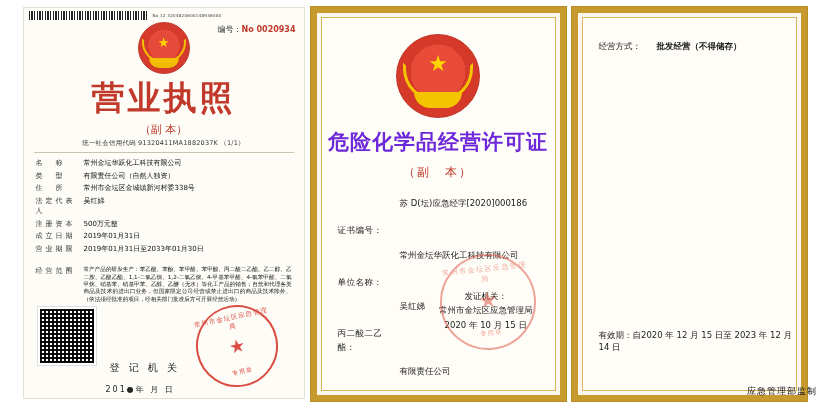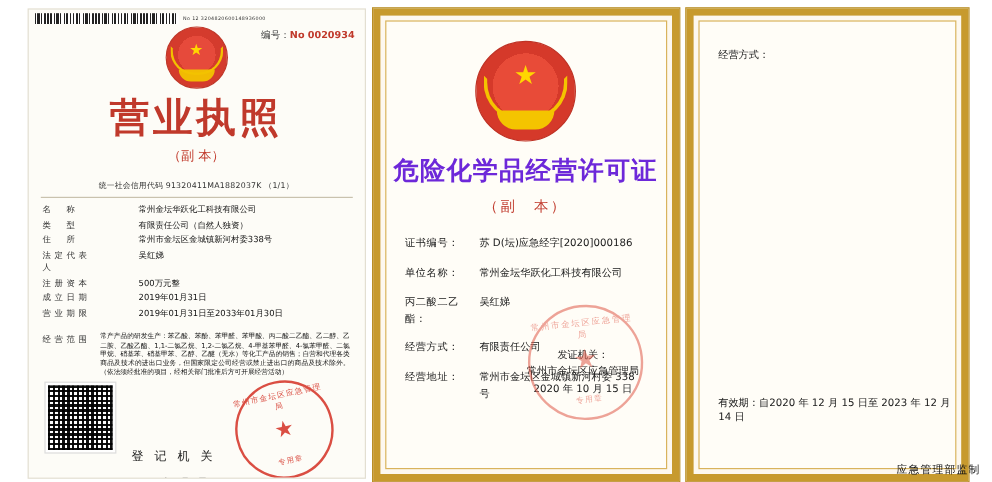"批发经营（不得储存）" div.b-val { html: none -> <div>批发经营（不得储存）</div> }
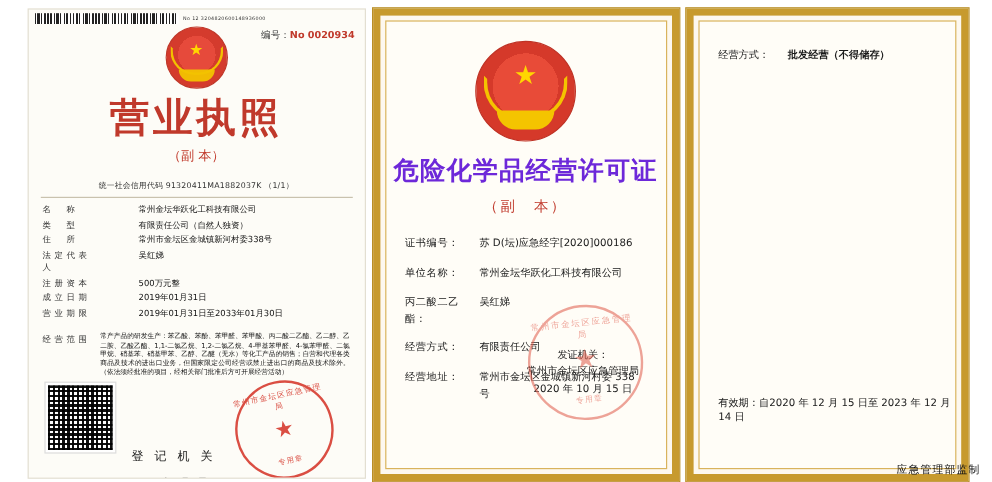"统一社会信用代码 91320411MA1882037K （1/1）" .lic-usc { margin-top: 14px -> 2px }
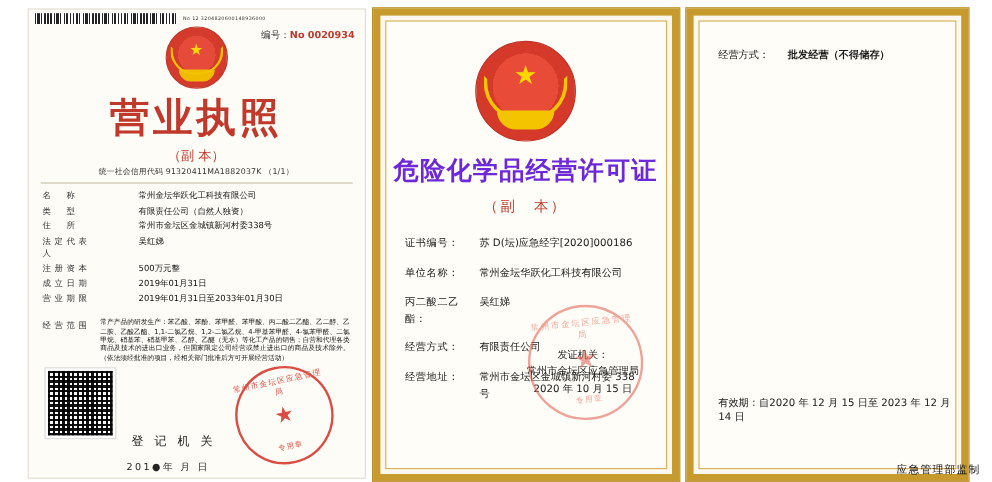"名 称" .frow { gap: 32px -> none }
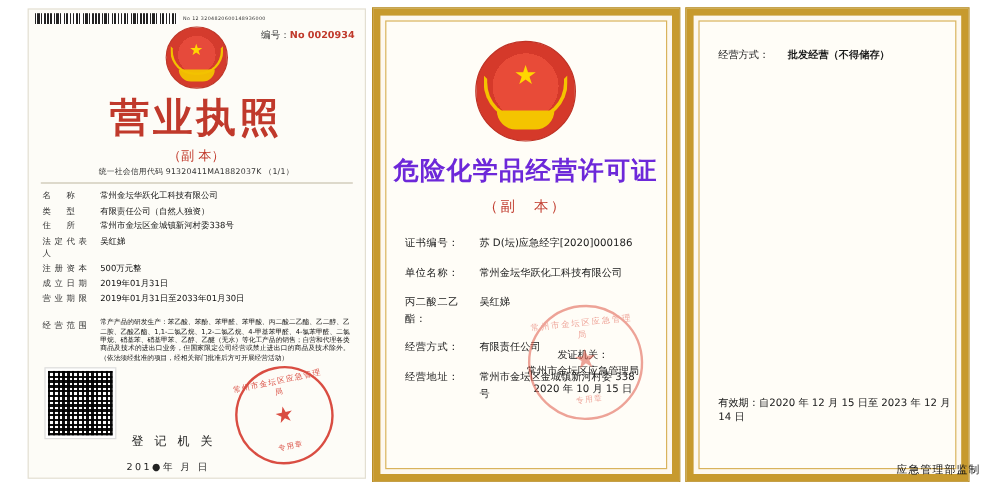"证书编号：" .p-key { margin-top: none -> 27px }
